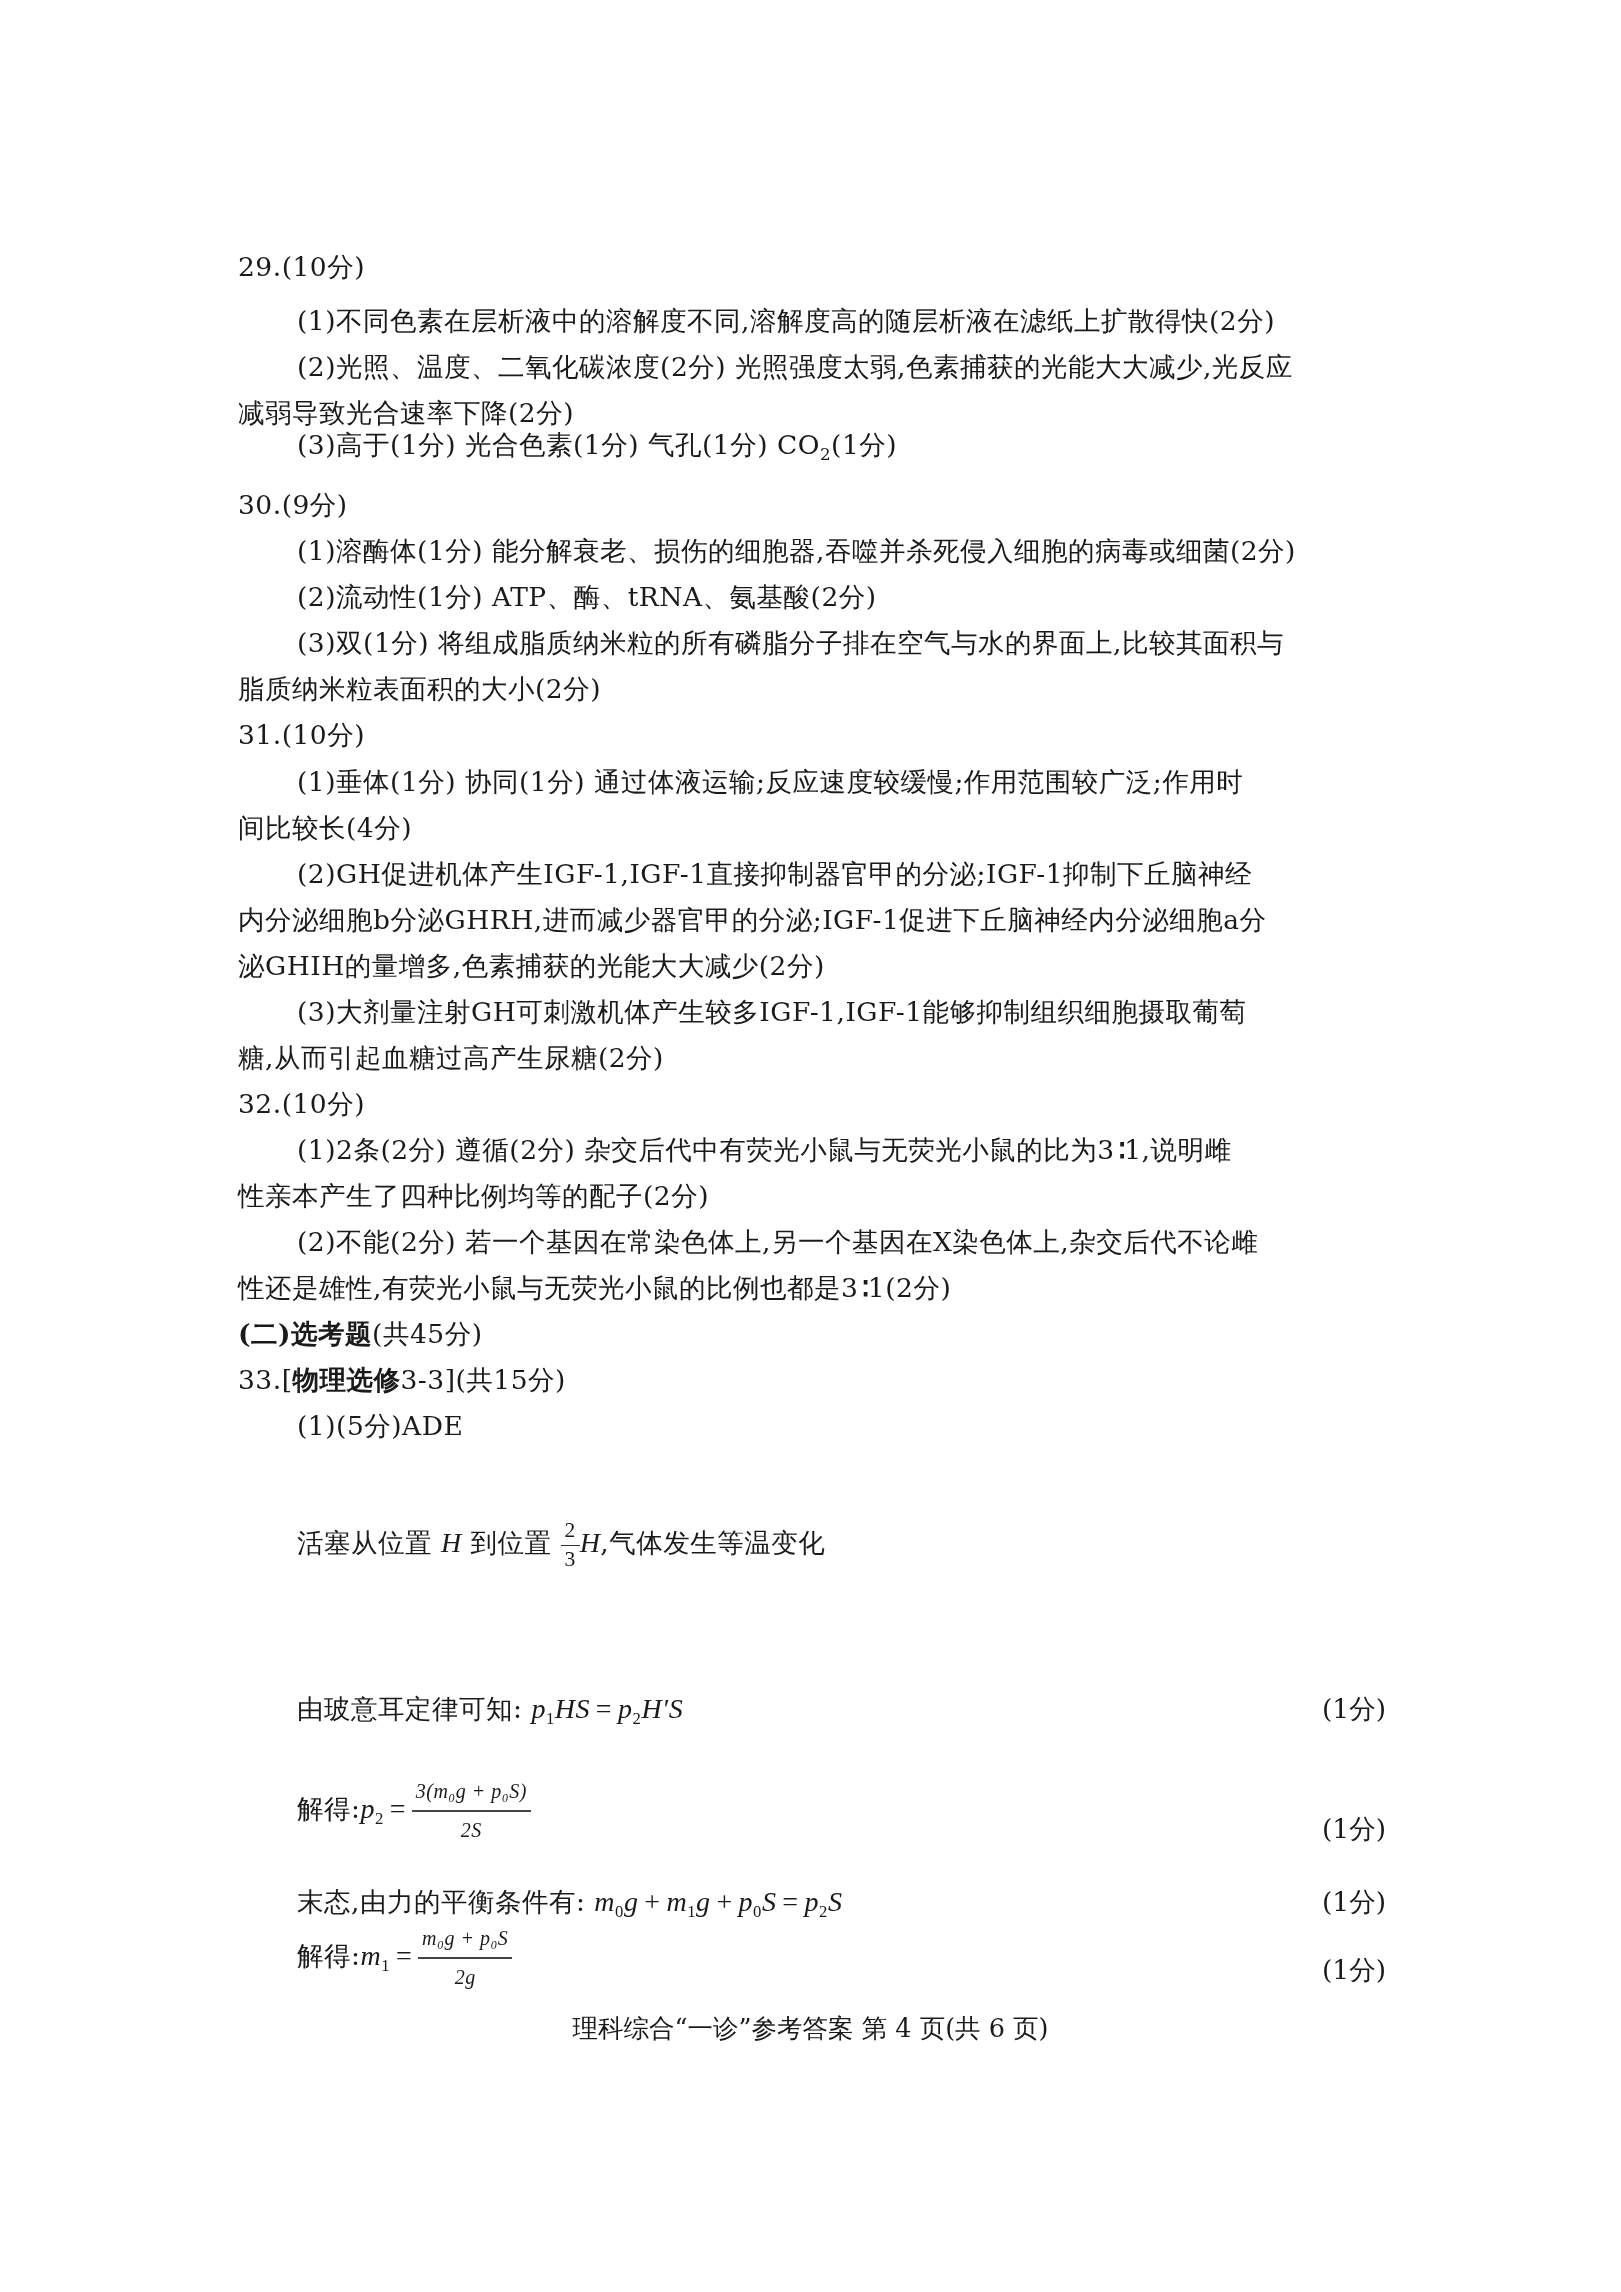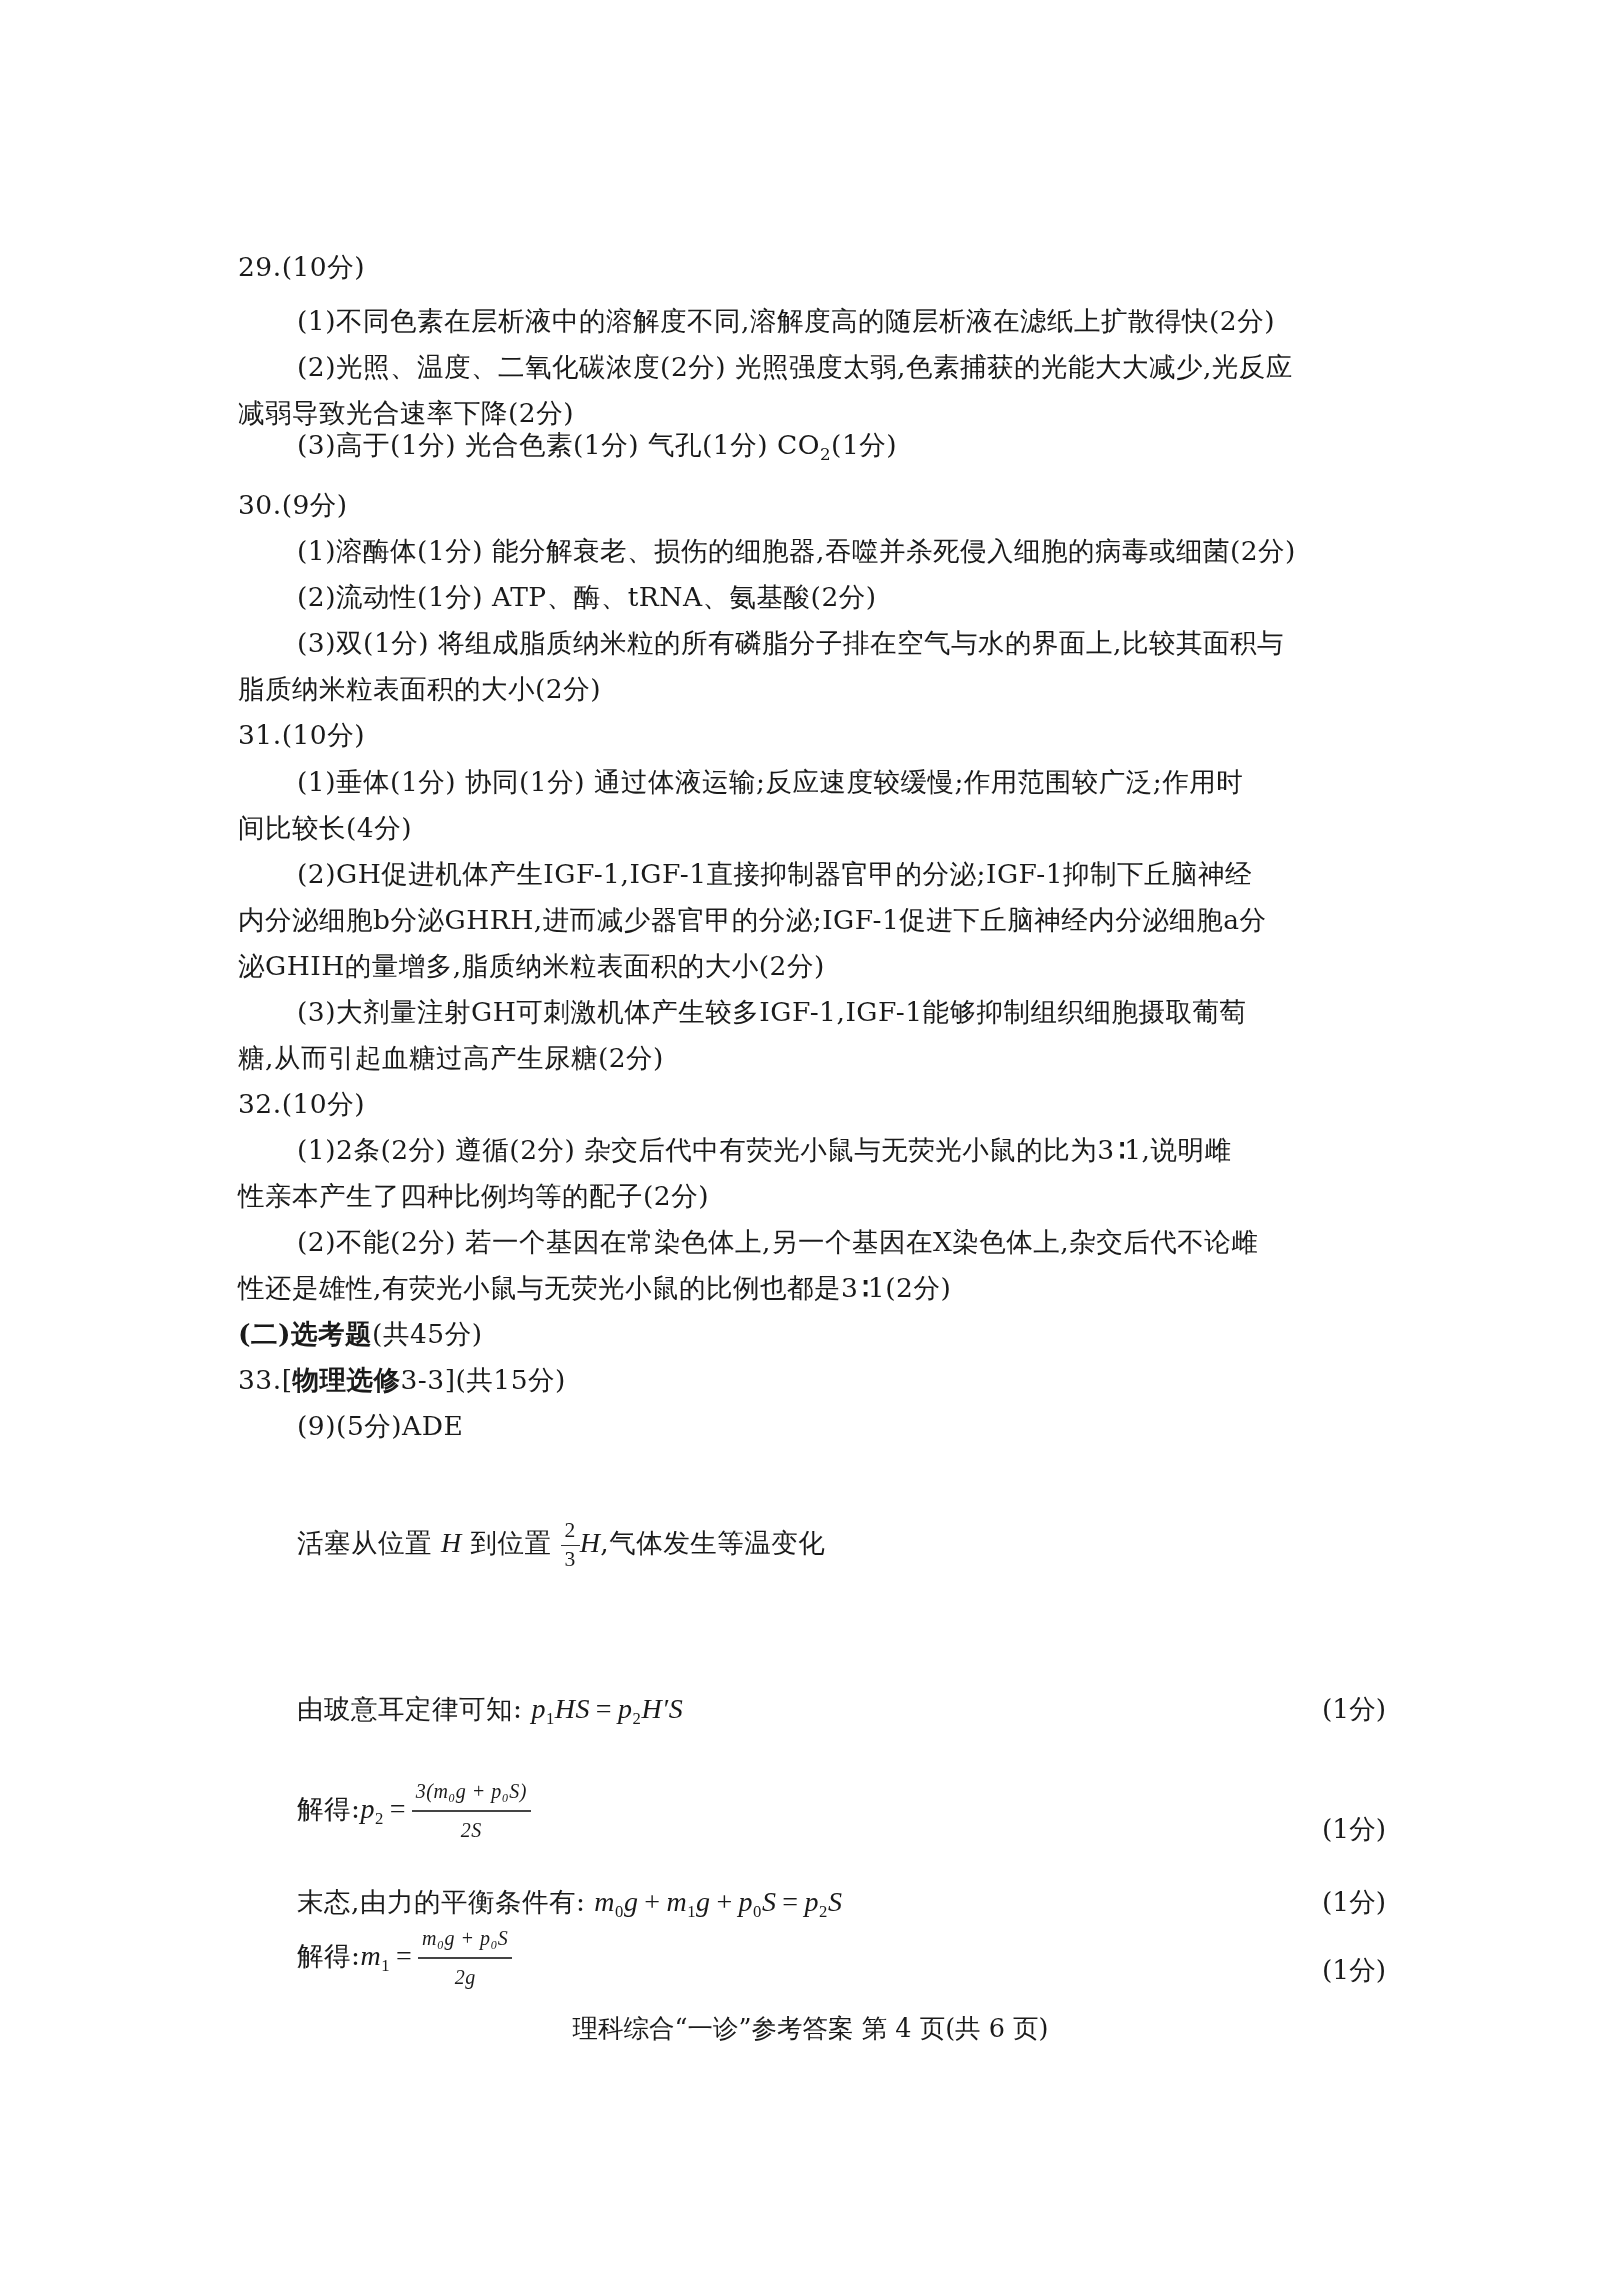"泌GHIH的量增多,脂质纳米粒表面积的大小(2分)" div.line { text: ,脂质纳米粒表面积的大小 -> ,色素捕获的光能大大减少 }
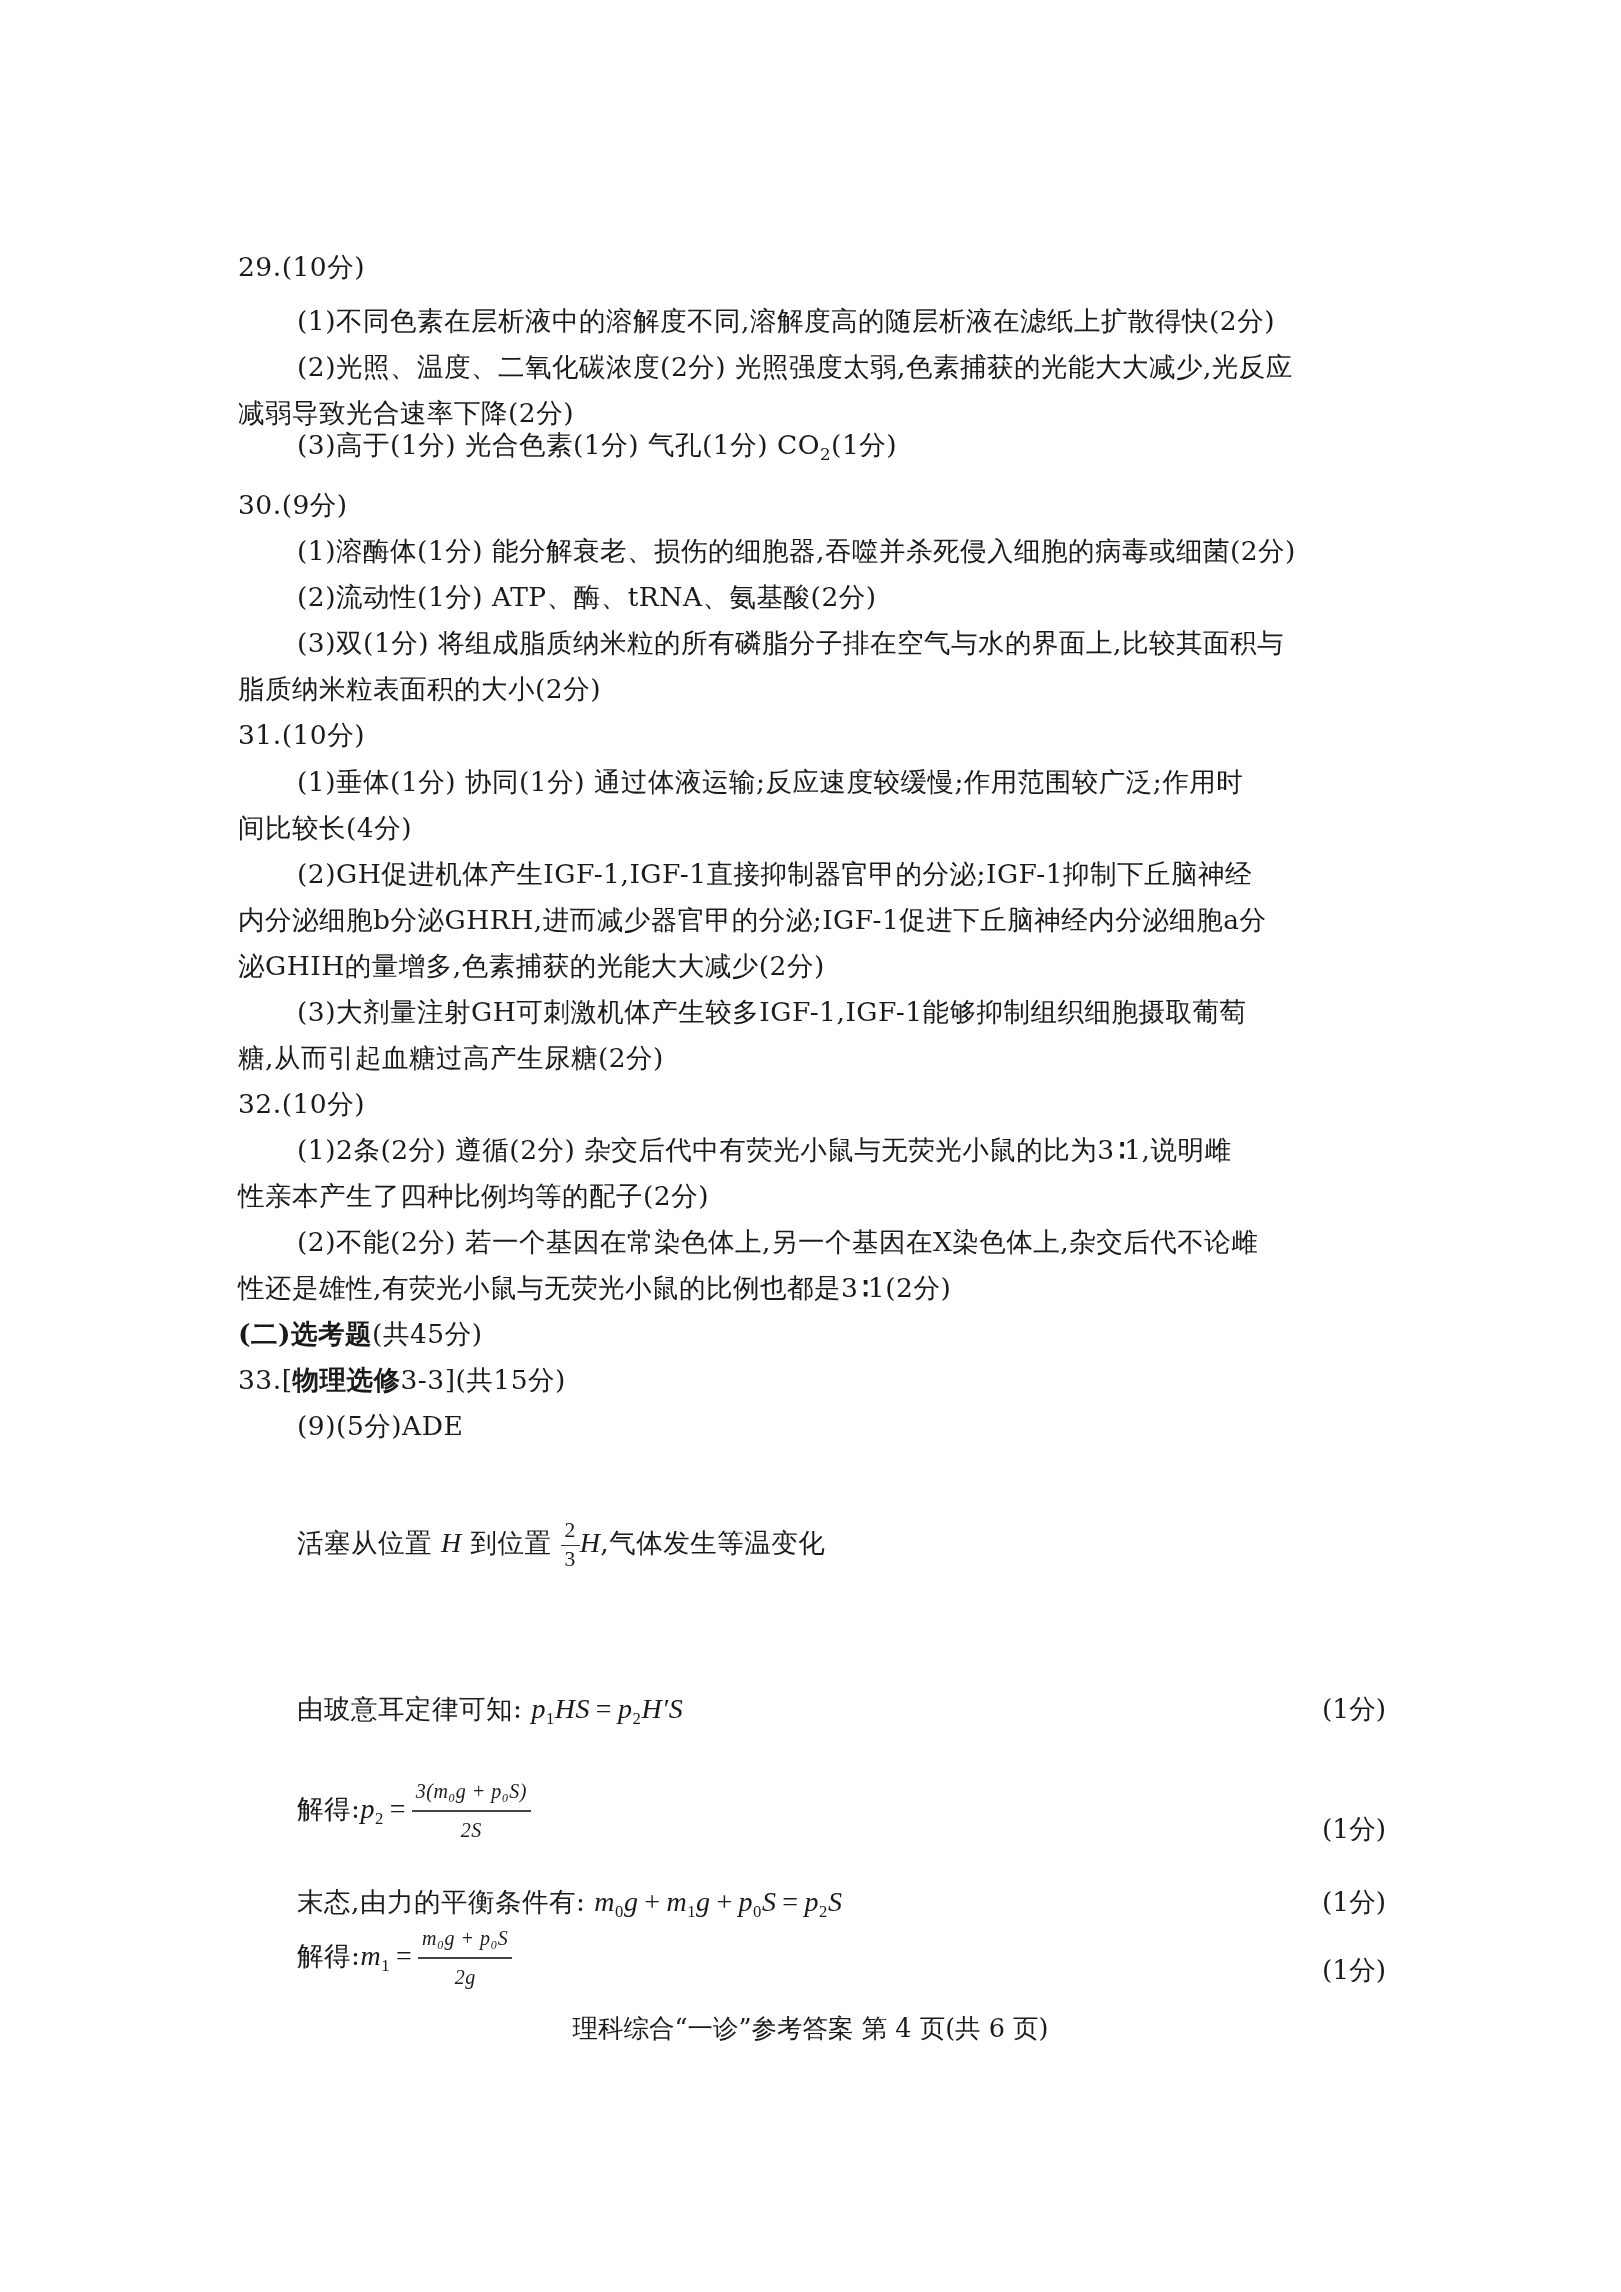"(9)(5分)ADE" div.line { text: 9 -> 1 }
